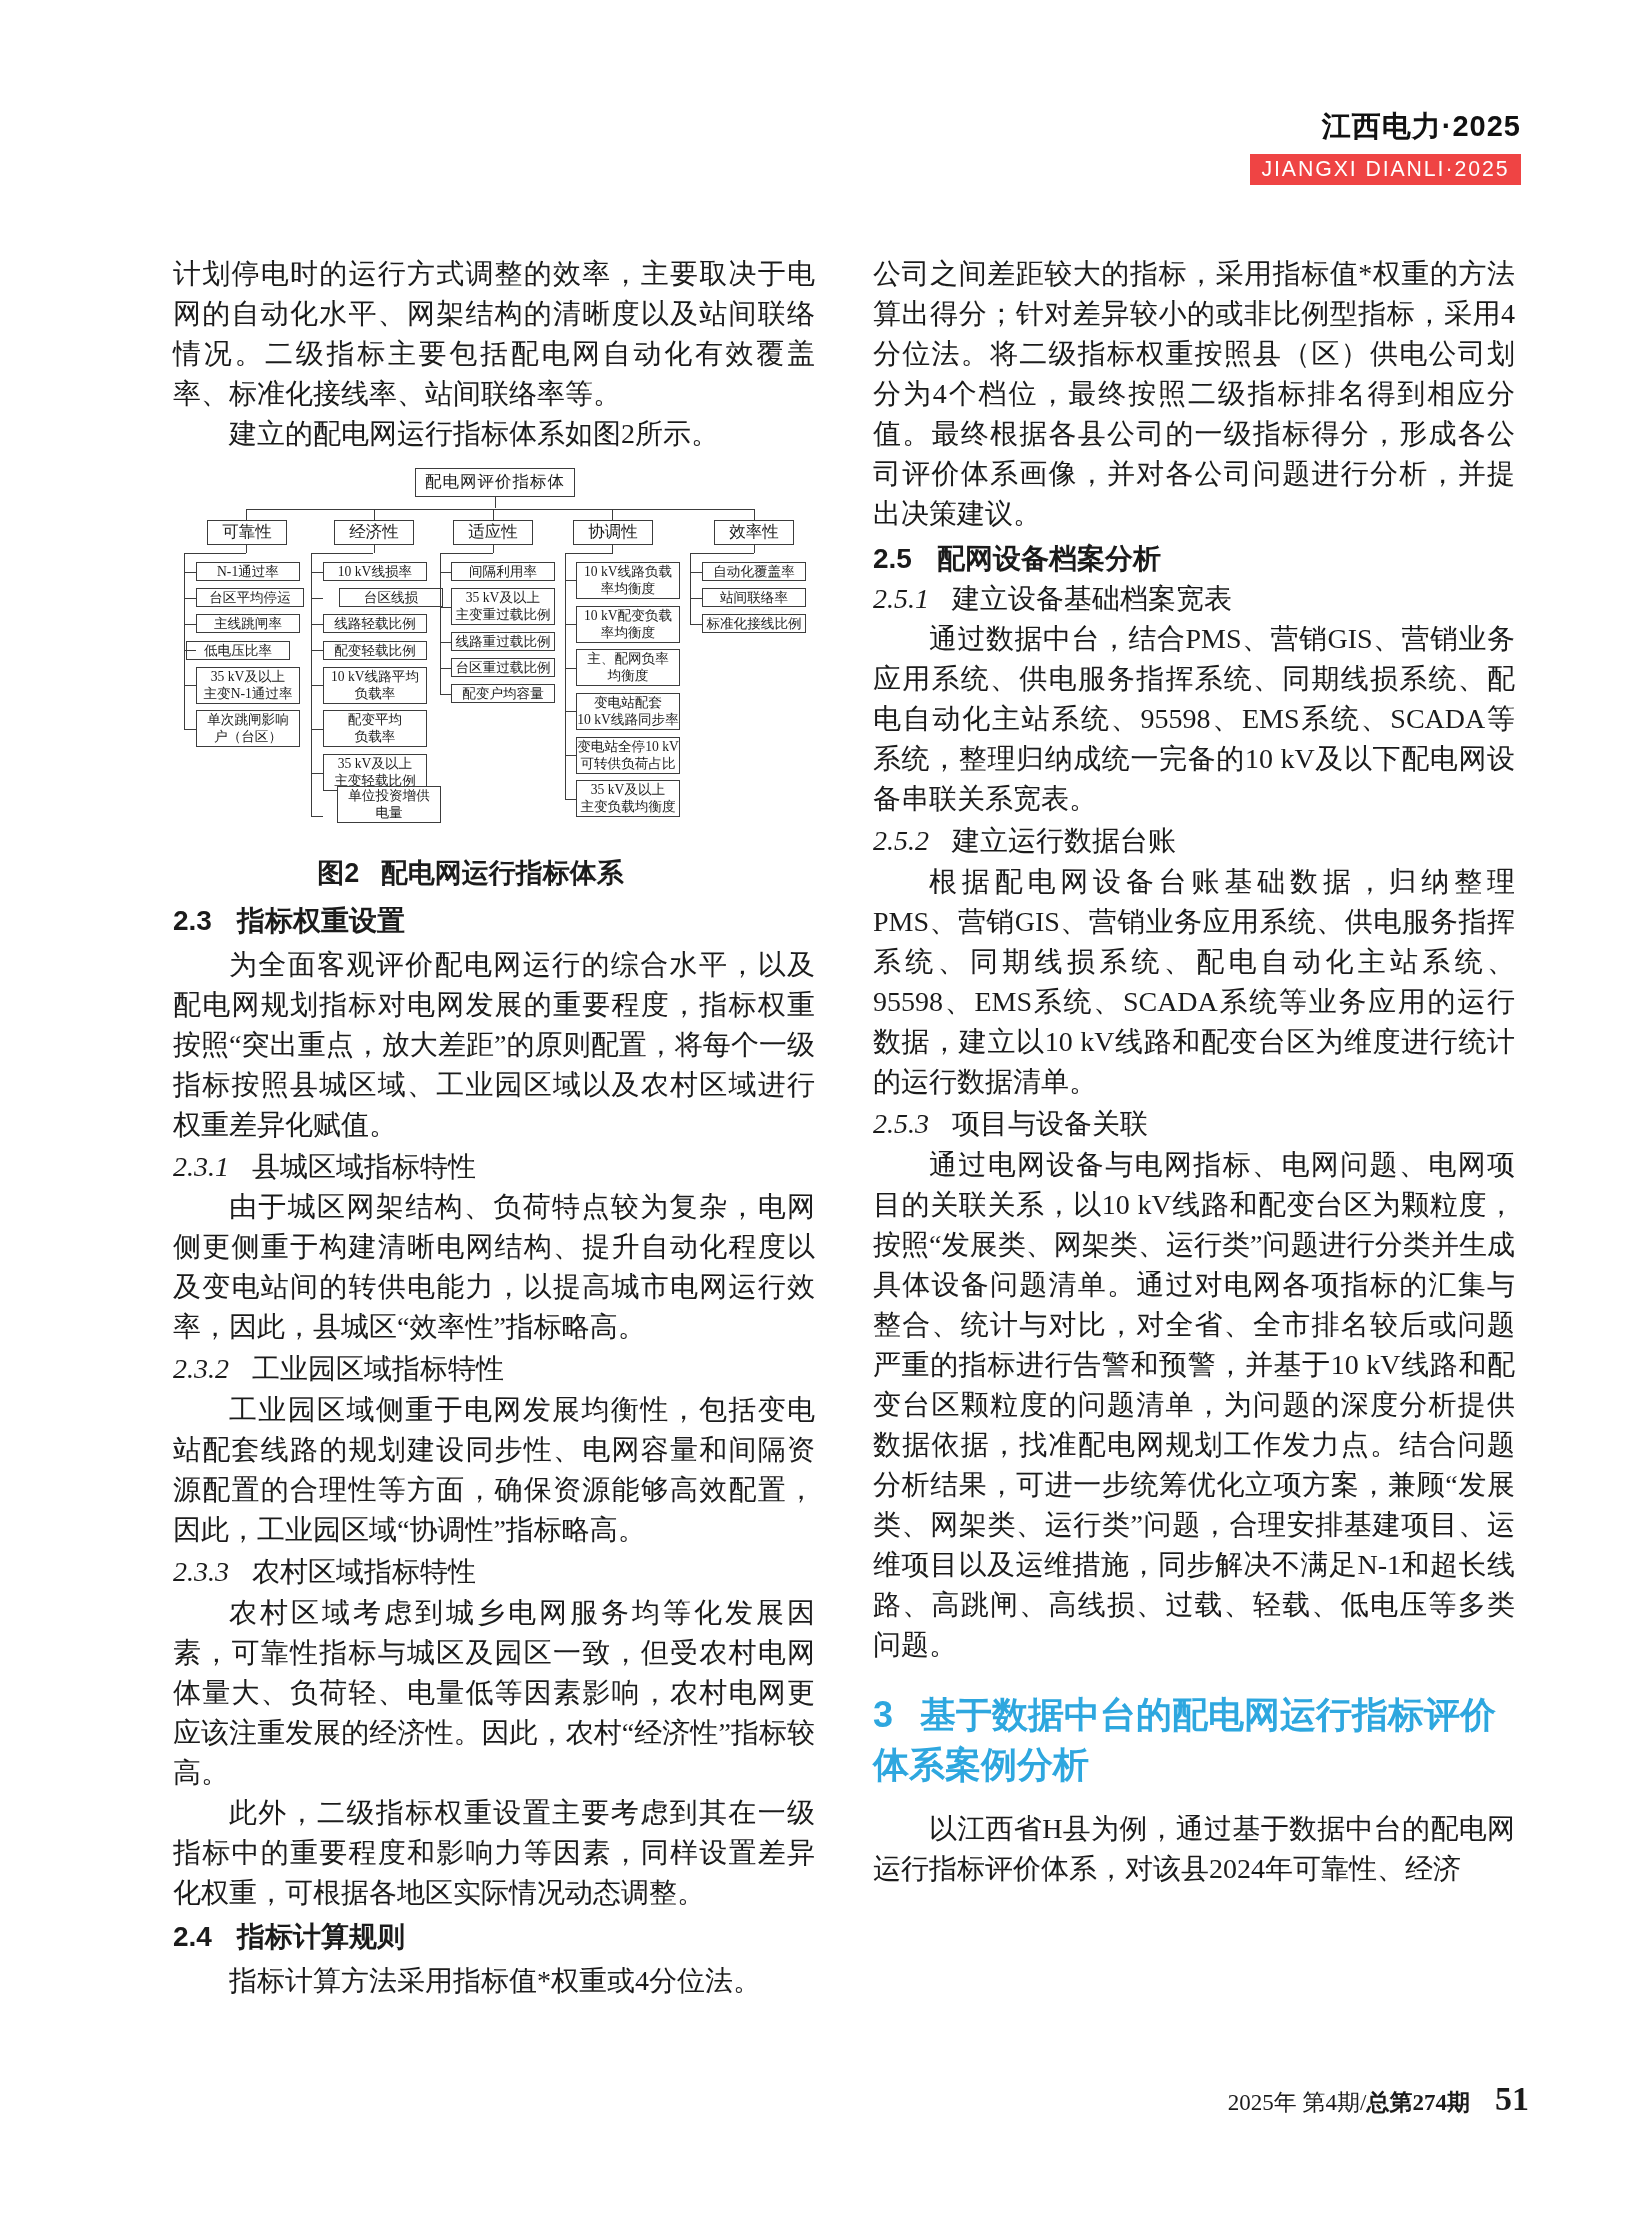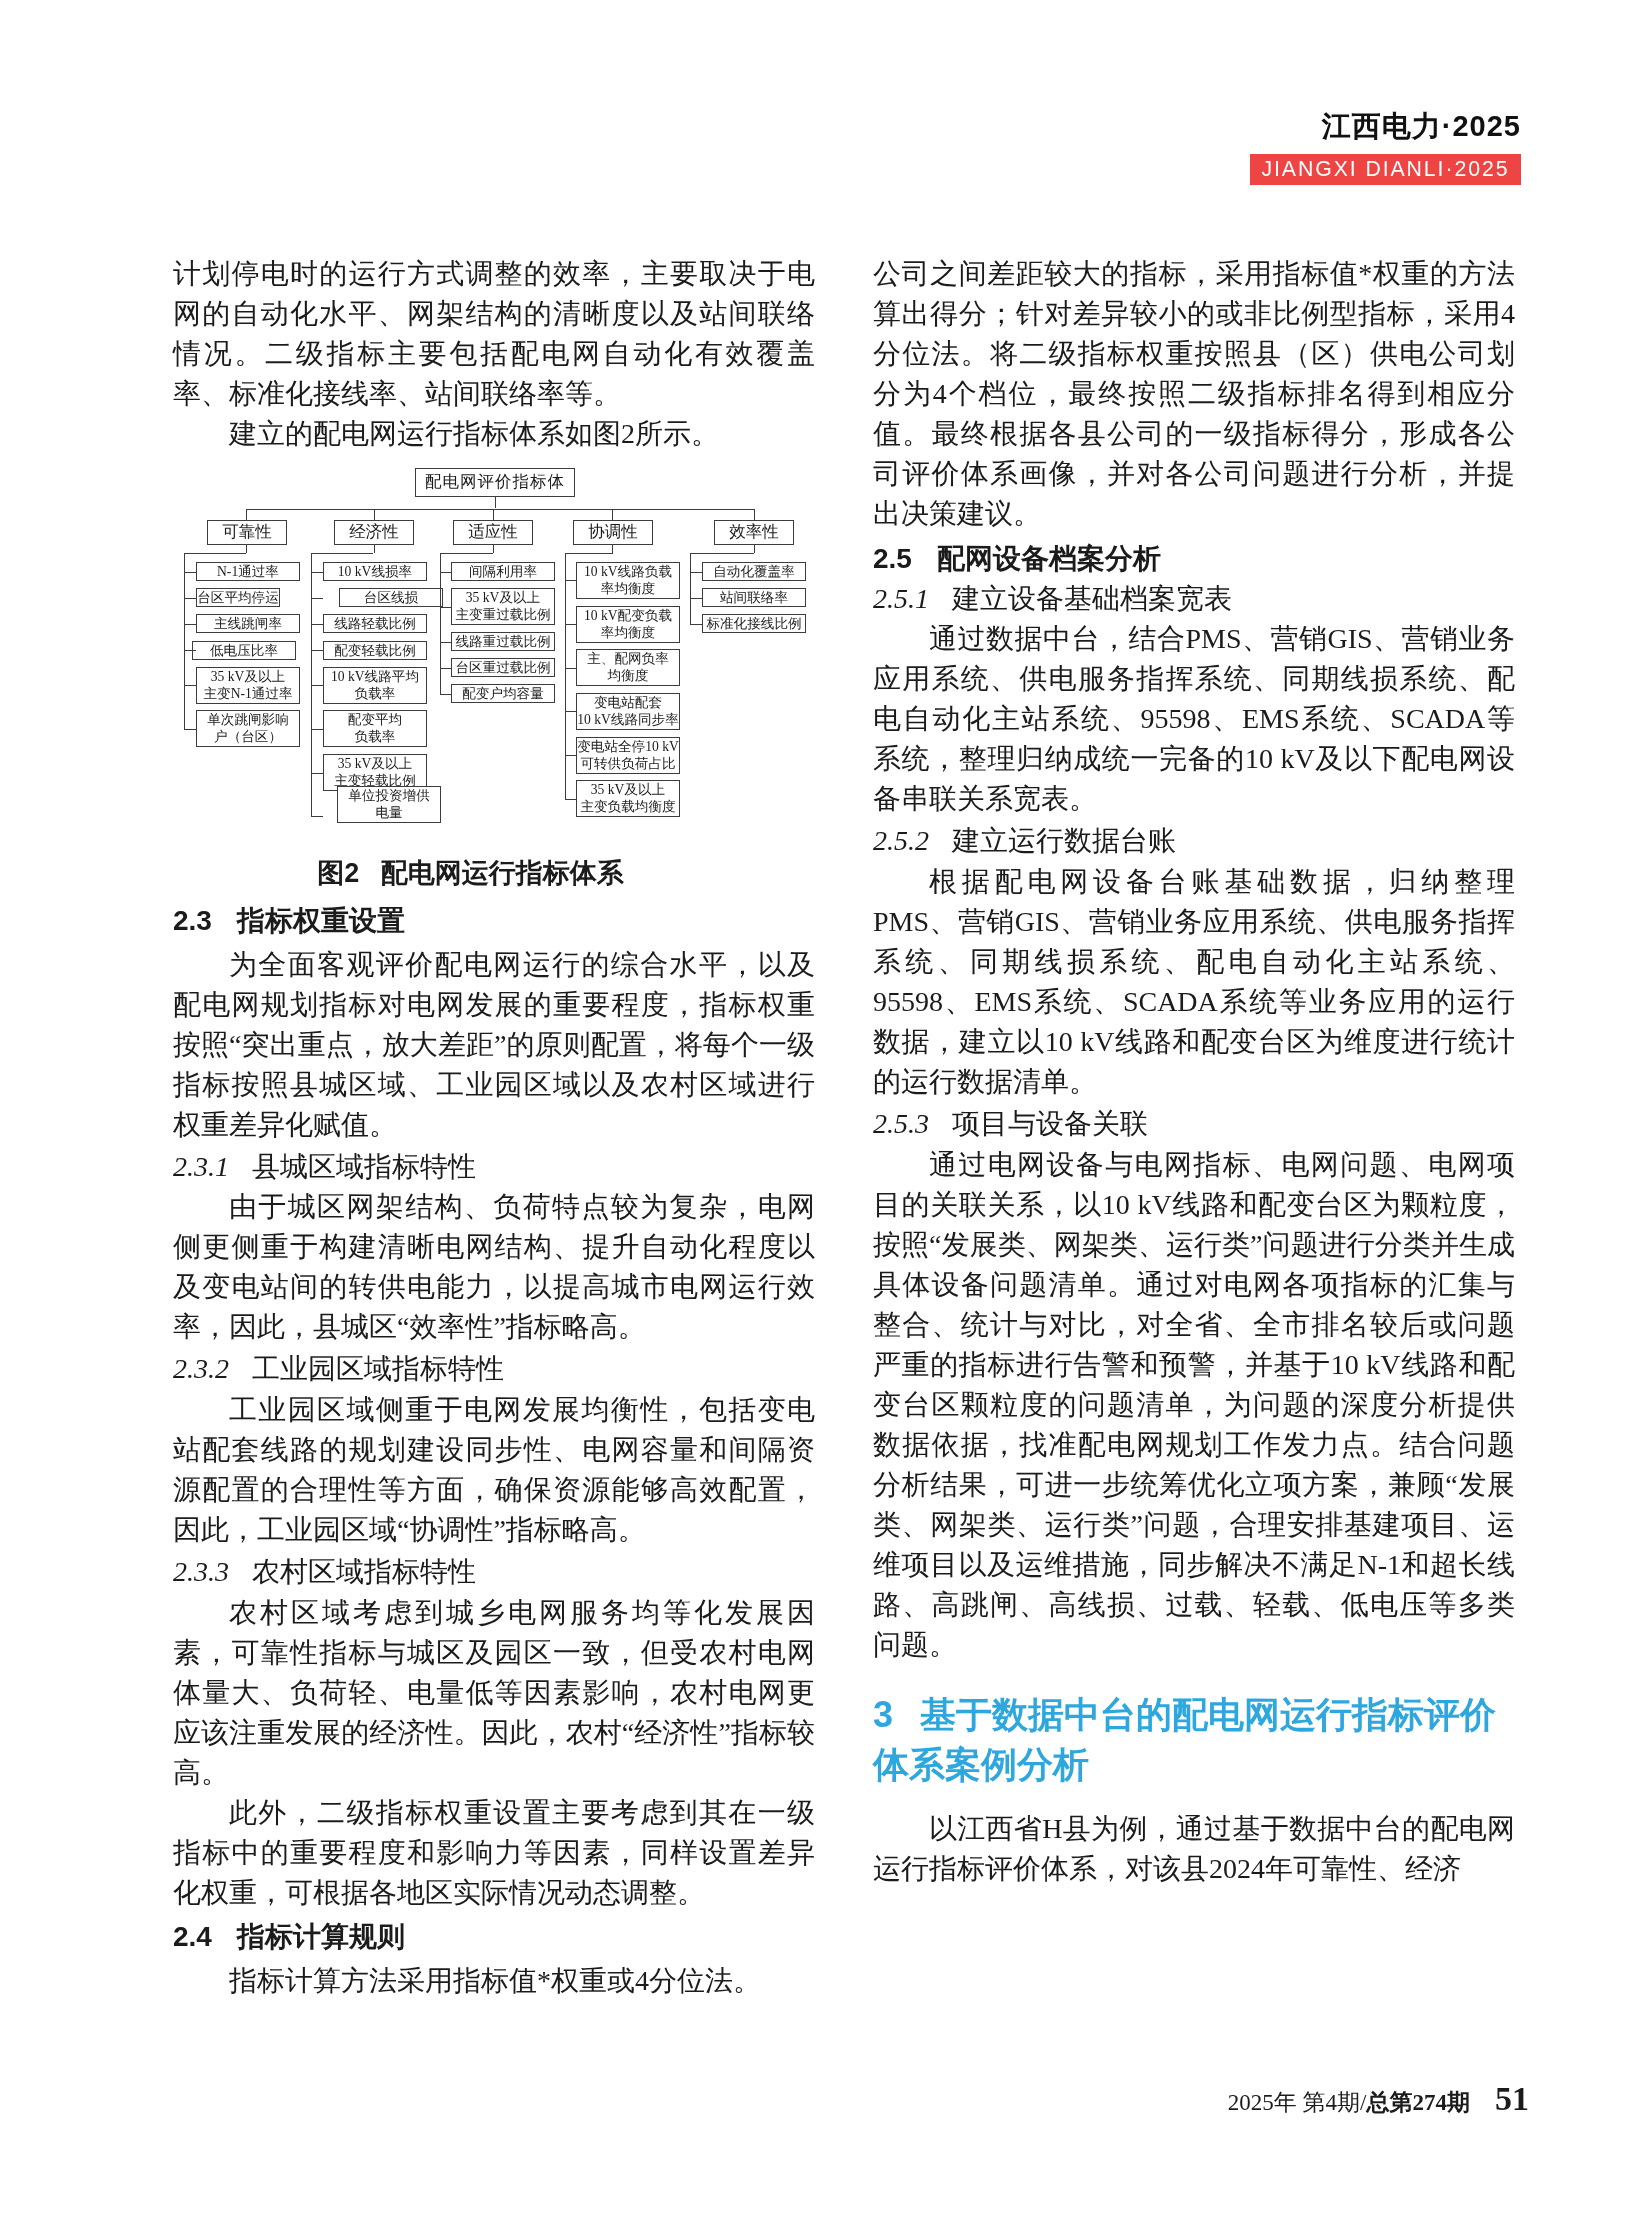"台区平均停运" div.fbox { width: 84px -> 108px }
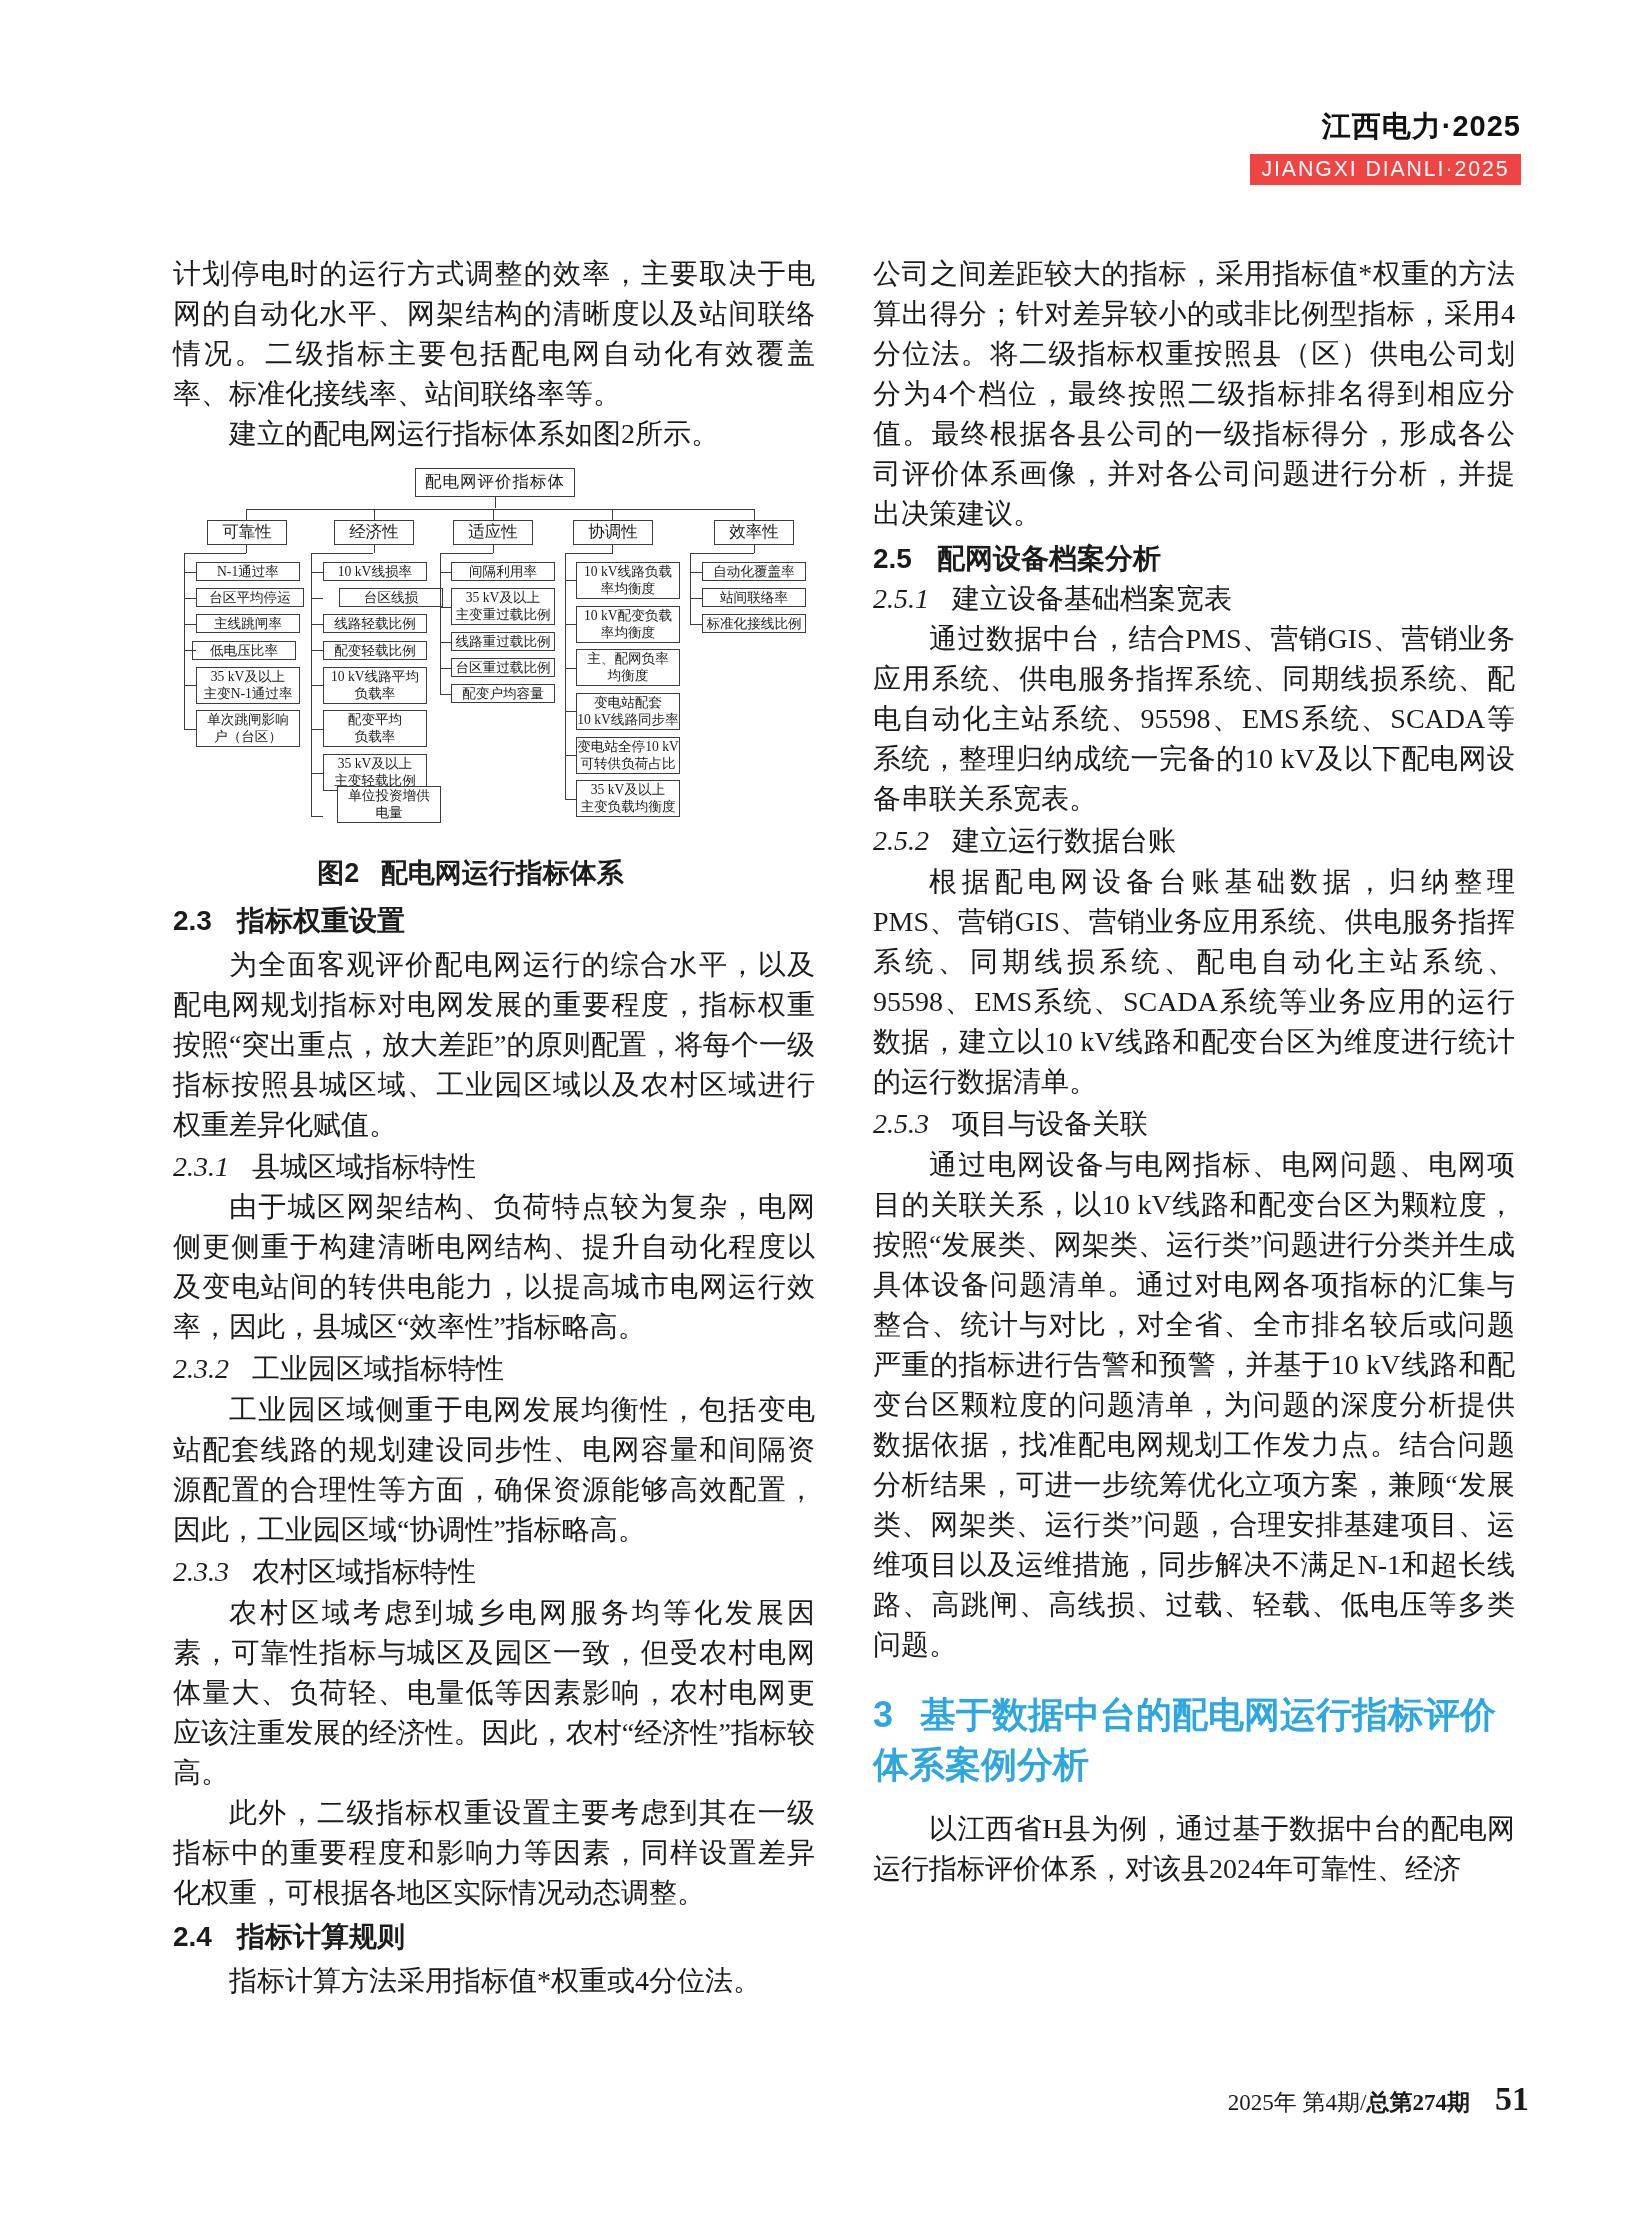"低电压比率" div.fbox { left: 61px -> 55px }
